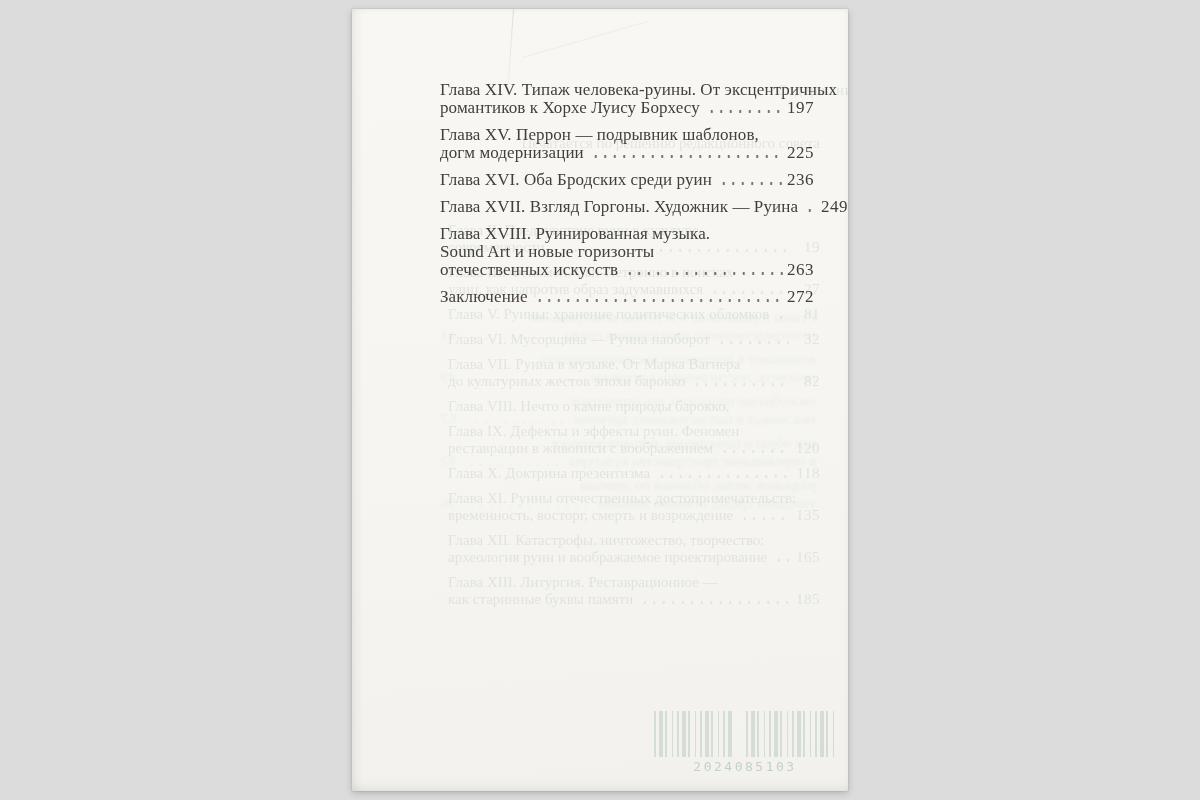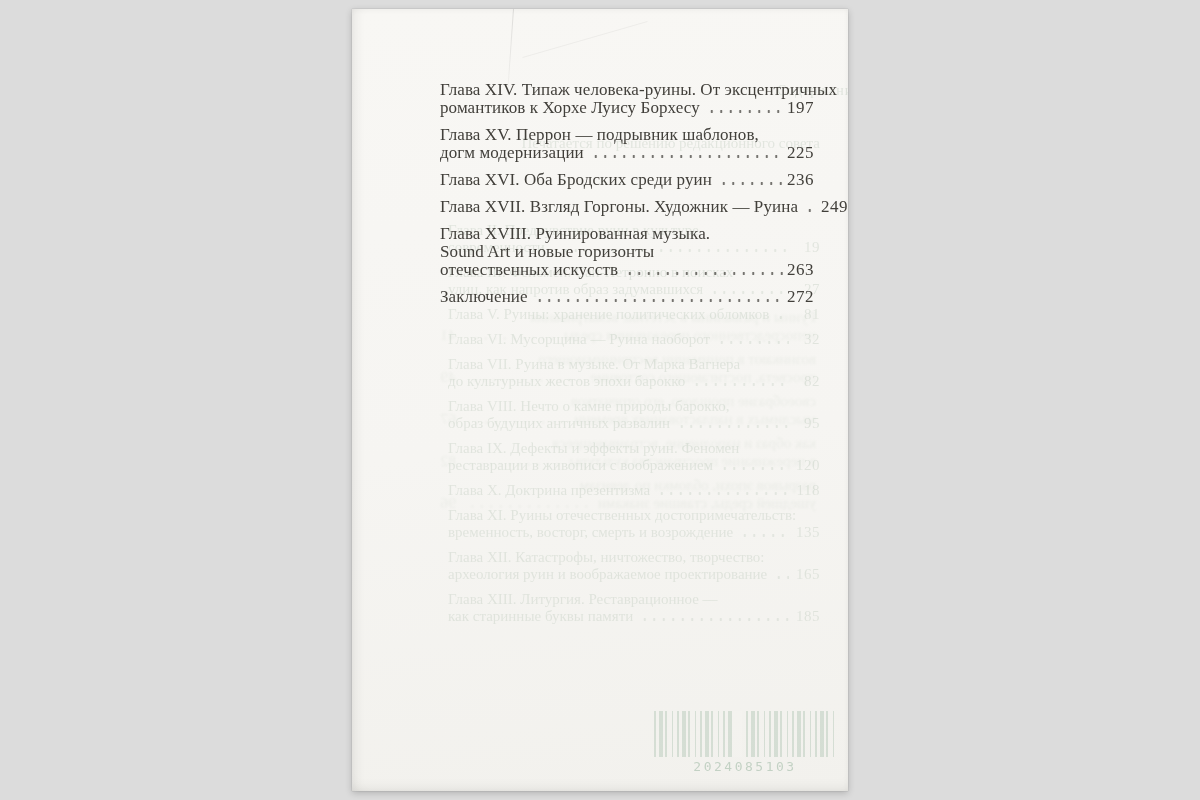"образ будущих античных развалин" div.row { html: <div> <span>образ будущих античных развалин</span> <span></span> <span>95</span> </div> -> none }
